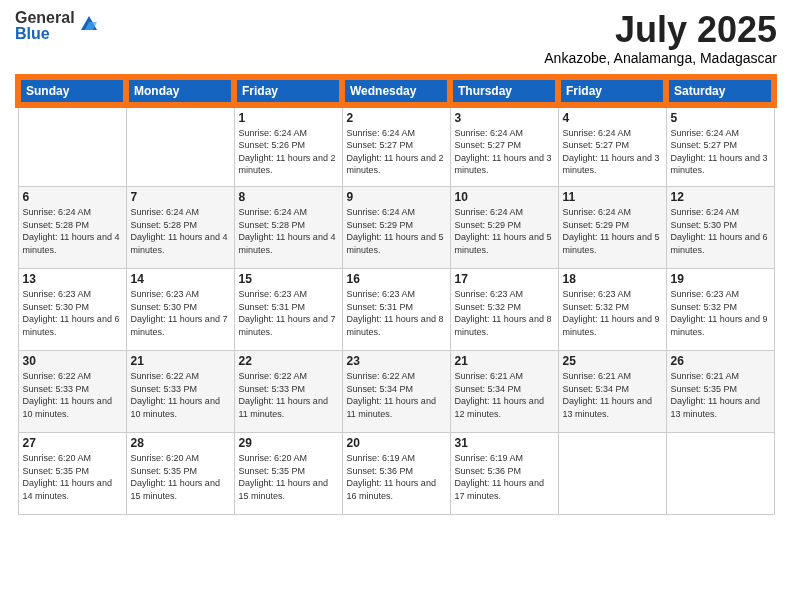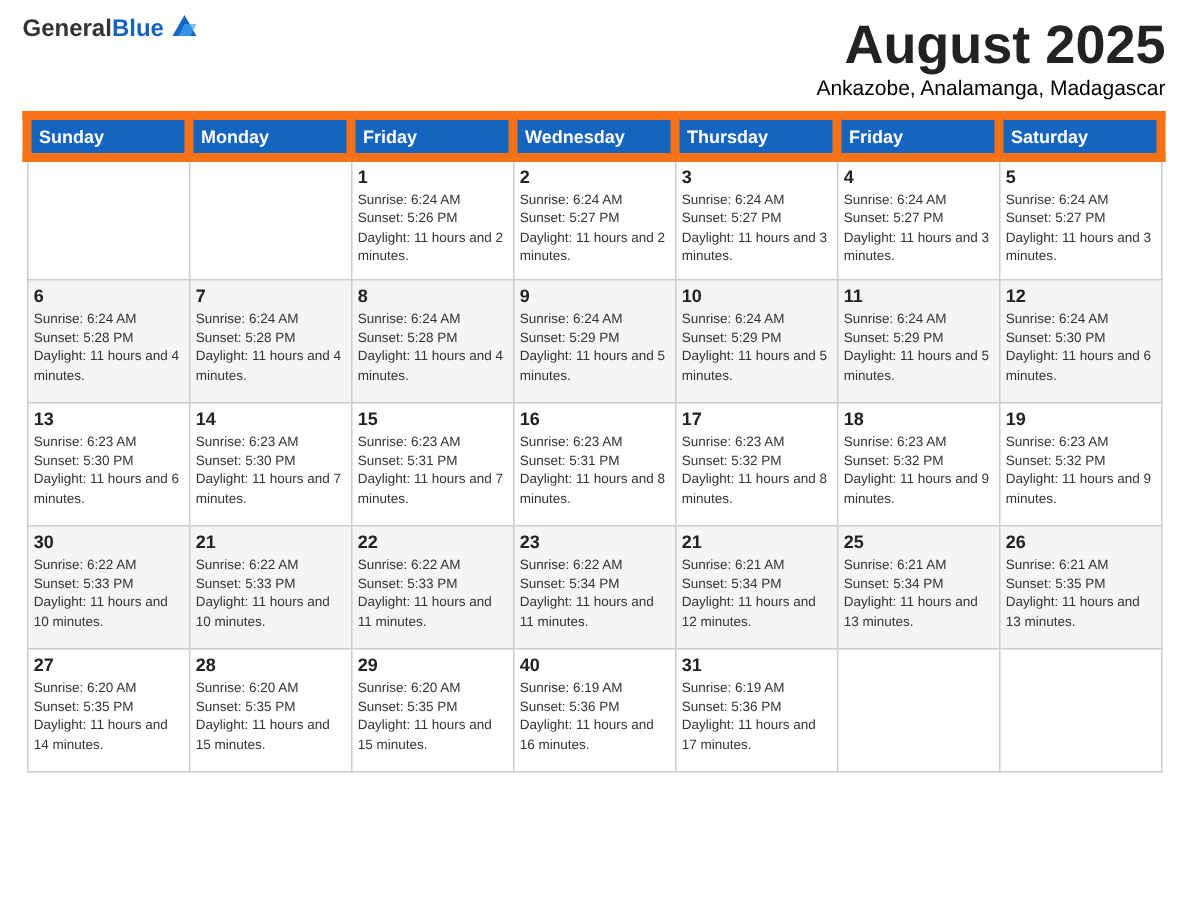"General" .logo-text { flex-direction: row -> column }
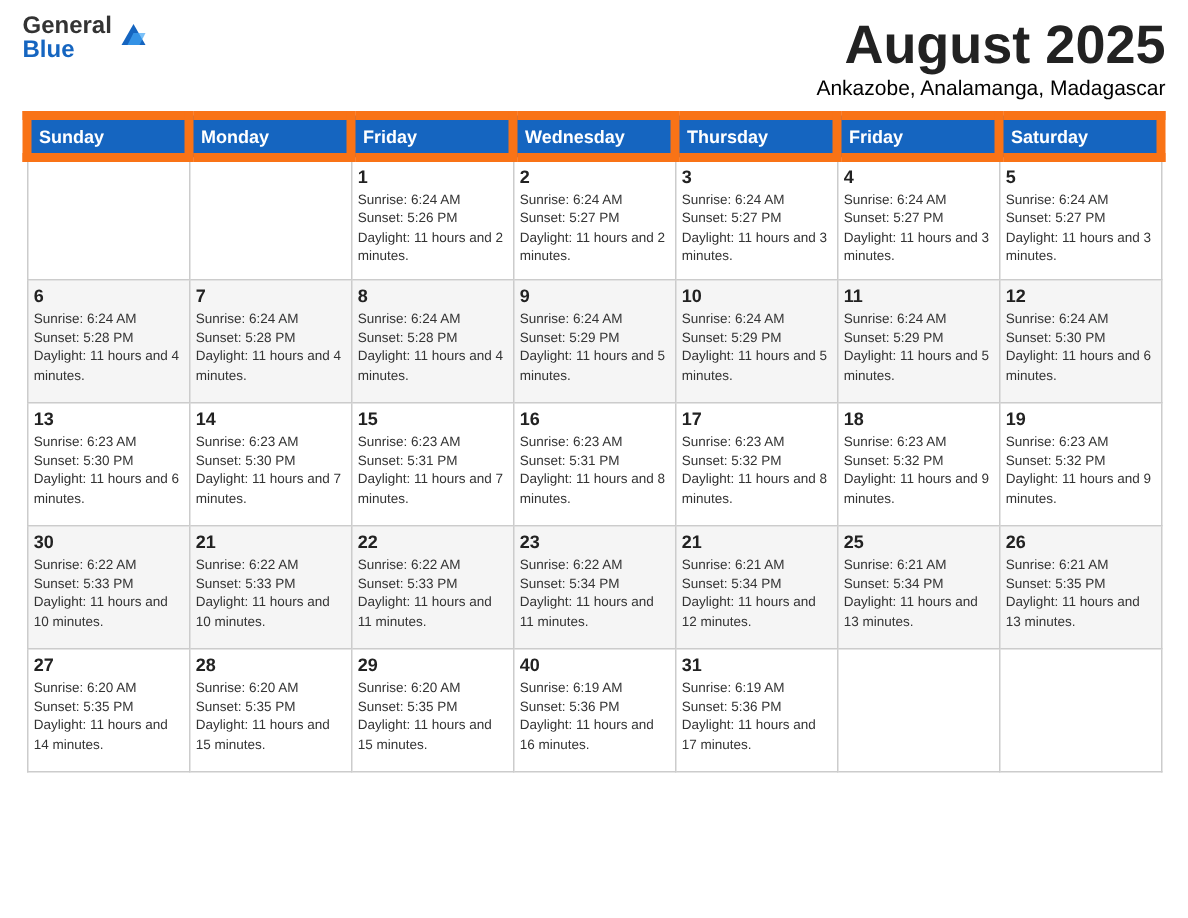"August 2025" div.month-year { text: August -> July }
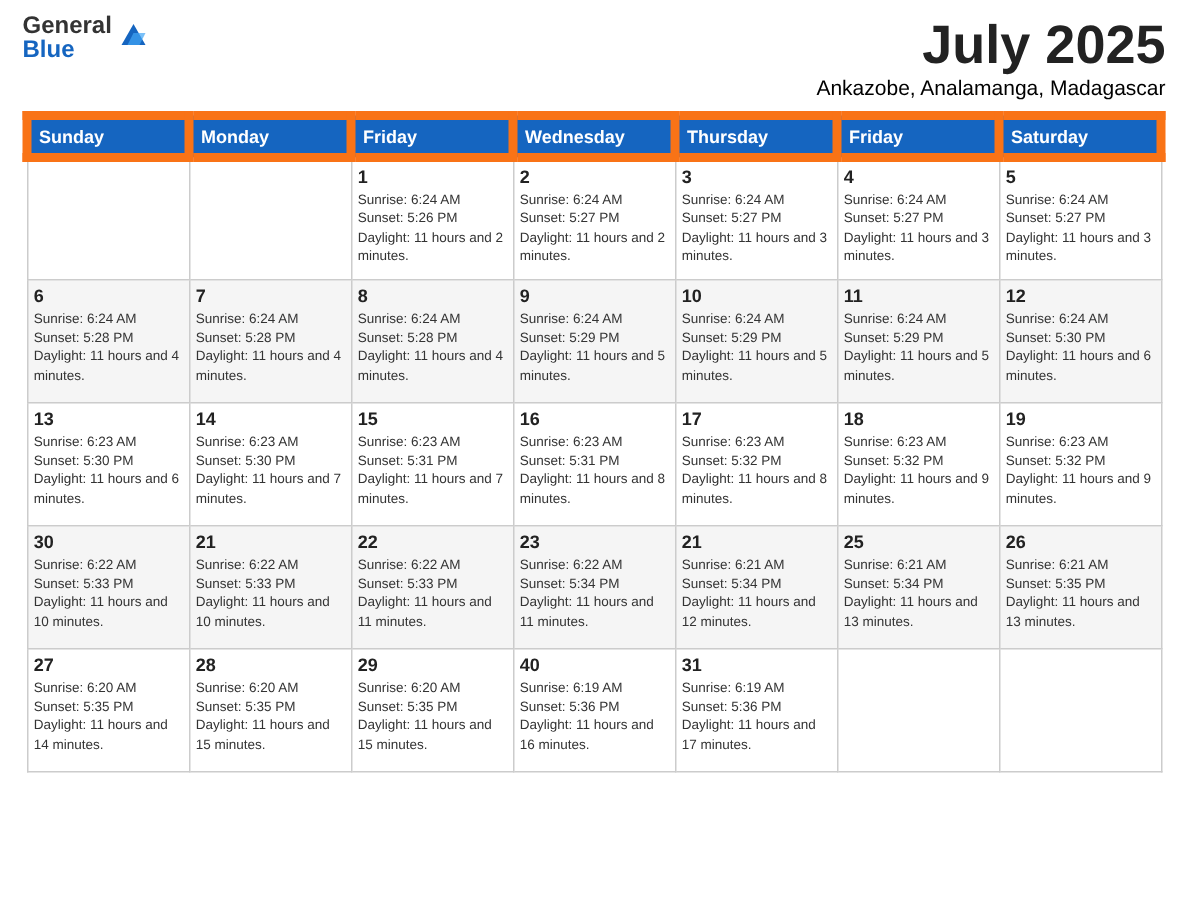"40" span.day-number { text: 40 -> 20 }
